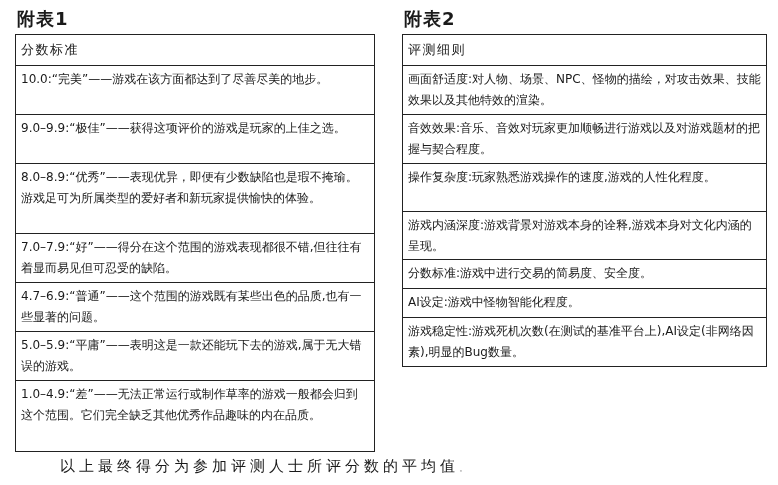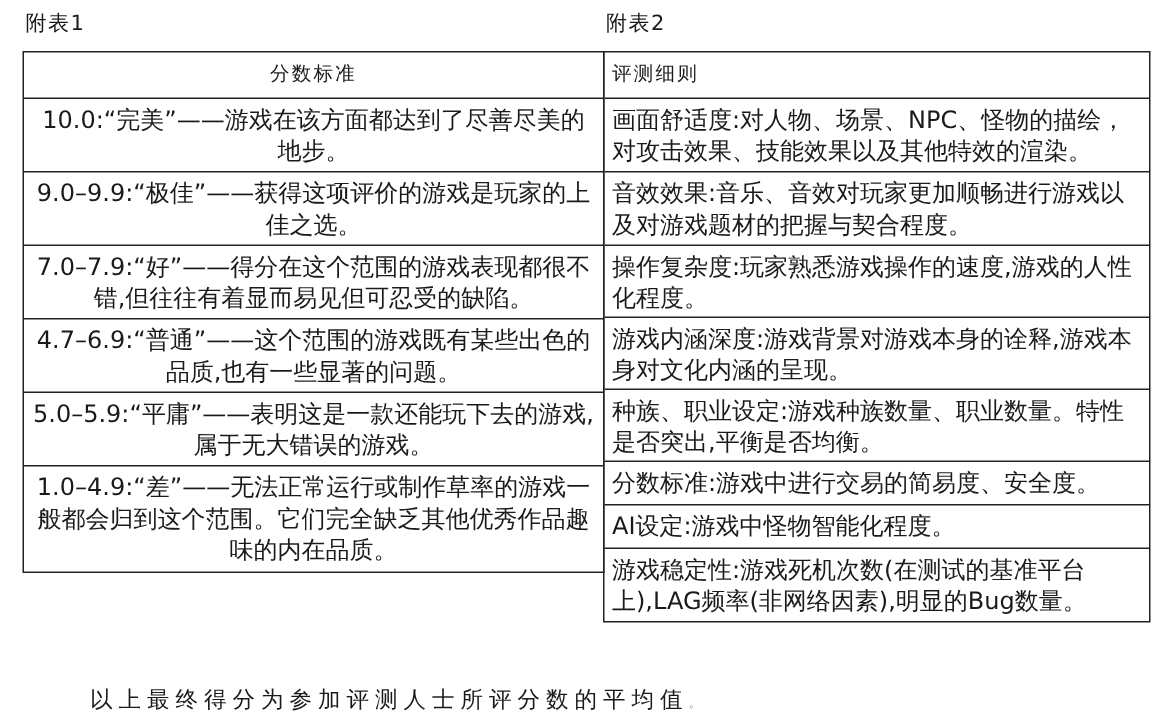"附表1" .caption { font-size: 14px -> 18px; font-weight: normal -> bold }
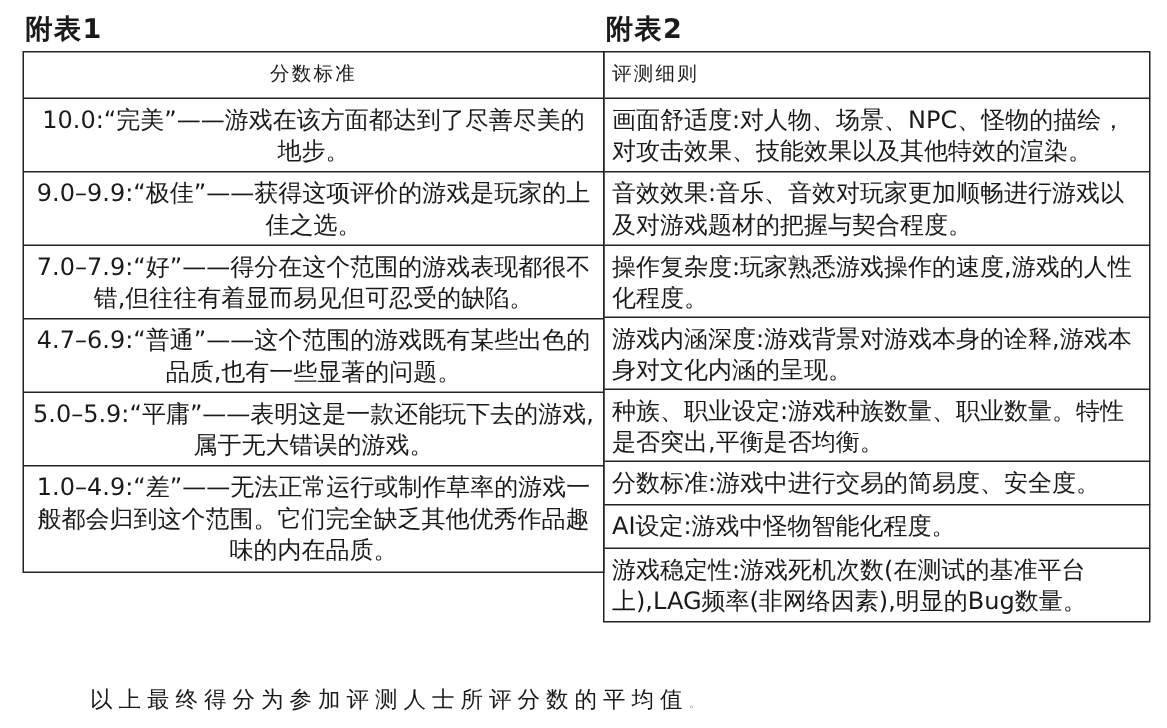"分数标准" #t1 { text-align: center -> none; width: 388px -> 360px }
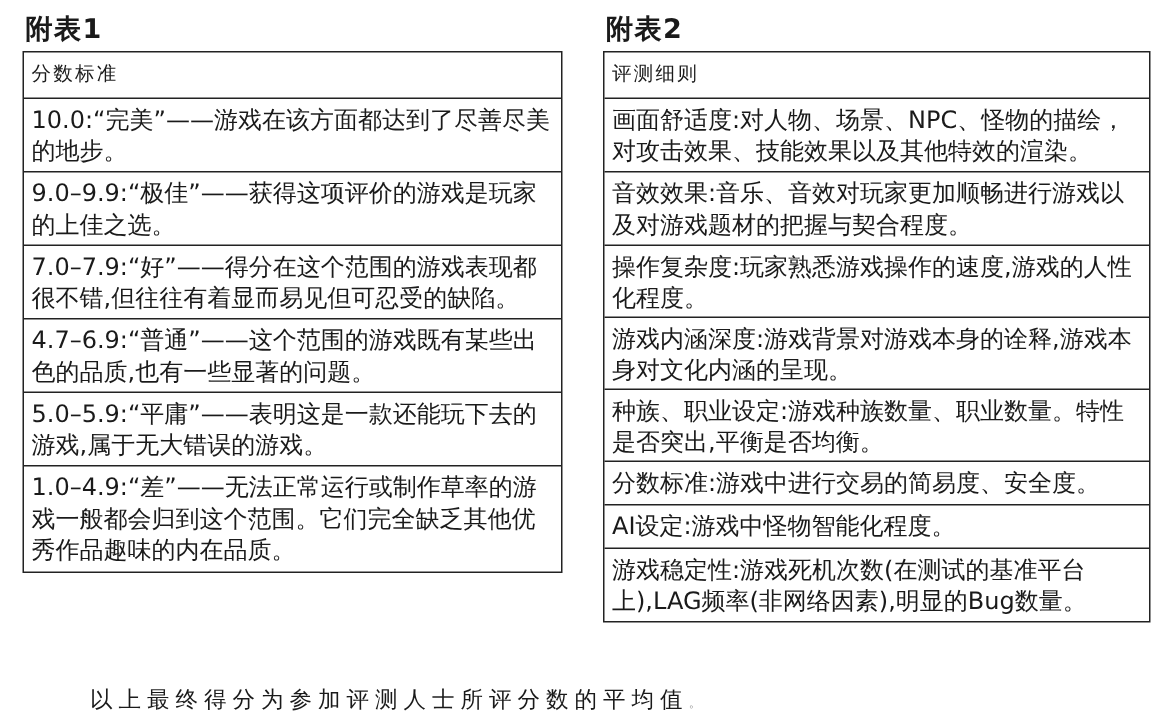"10.0:“完美”——游戏在该方面都达到了尽善尽美的地步。" .row { font-size: 16px -> 12px }
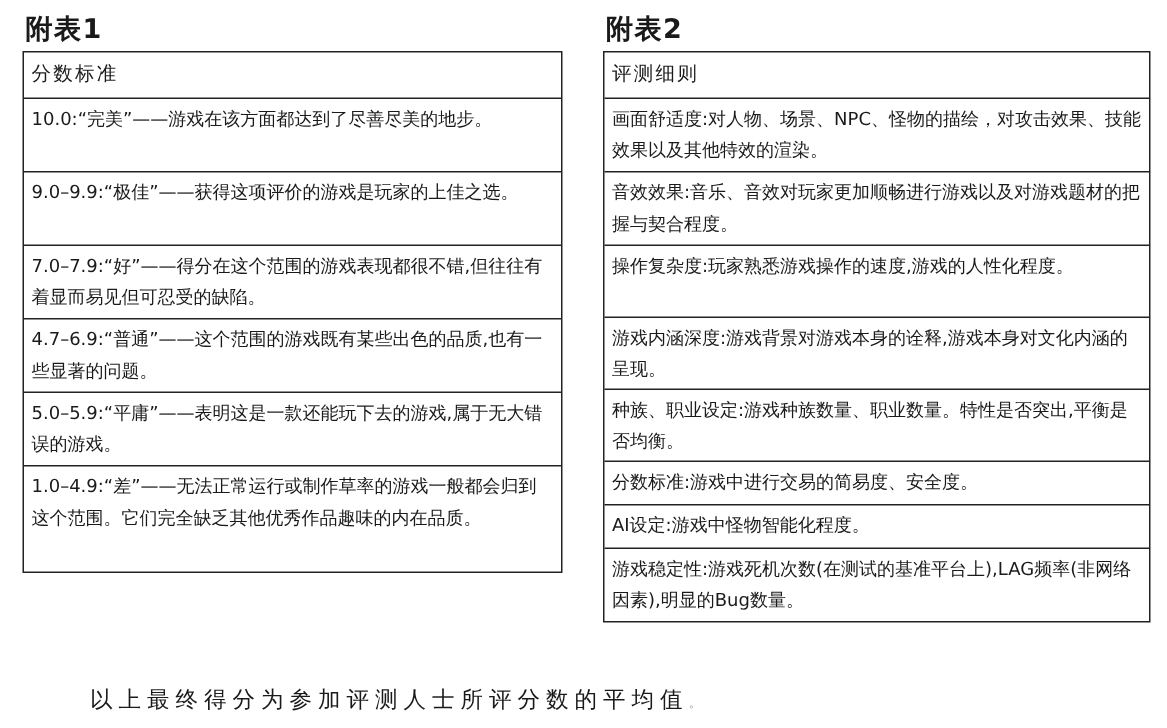"8.0–8.9:“优秀”——表现优异，即便有少数缺陷也是瑕不掩瑜。游戏足可为所属" div.row { html: none -> <div>8.0–8.9:“优秀”——表现优异，即便有少数缺陷也是瑕不掩瑜。游戏足可为所属类型的爱好者和新玩家提供愉快的体验。</div> }
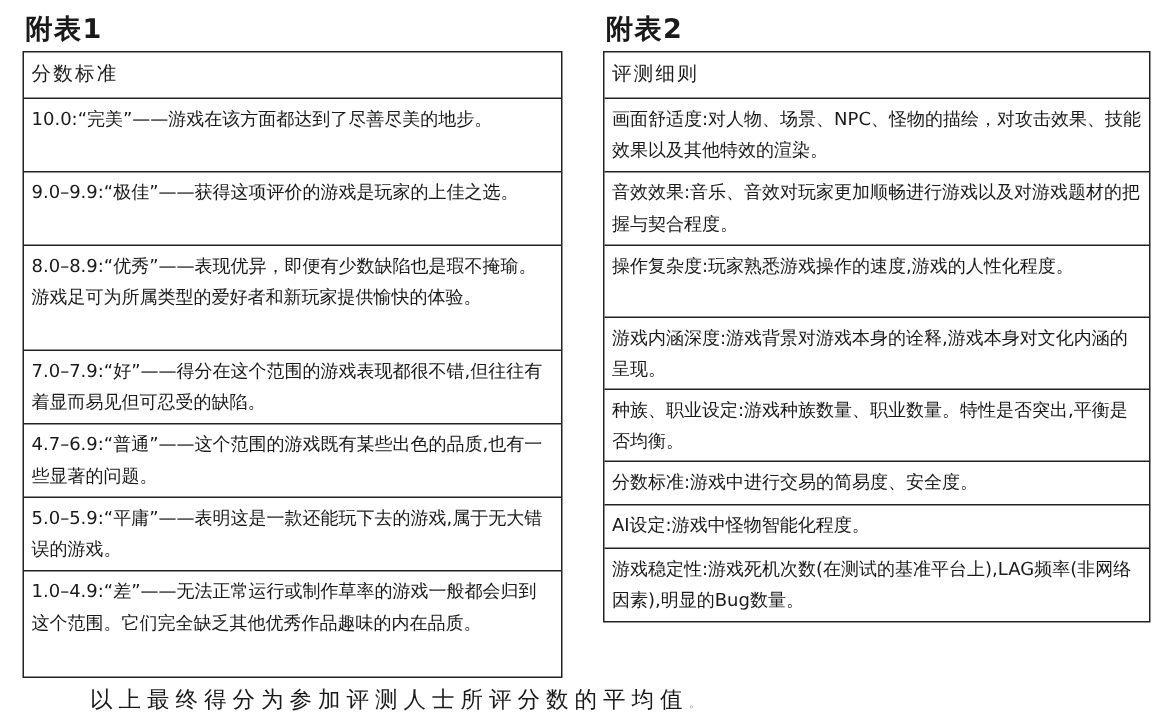"种族、职业设定:游戏种族数量、职业数量。特性是否突出,平衡是否均衡。" div.row { html: <div>种族、职业设定:游戏种族数量、职业数量。特性是否突出,平衡是否均衡。</div> -> none }
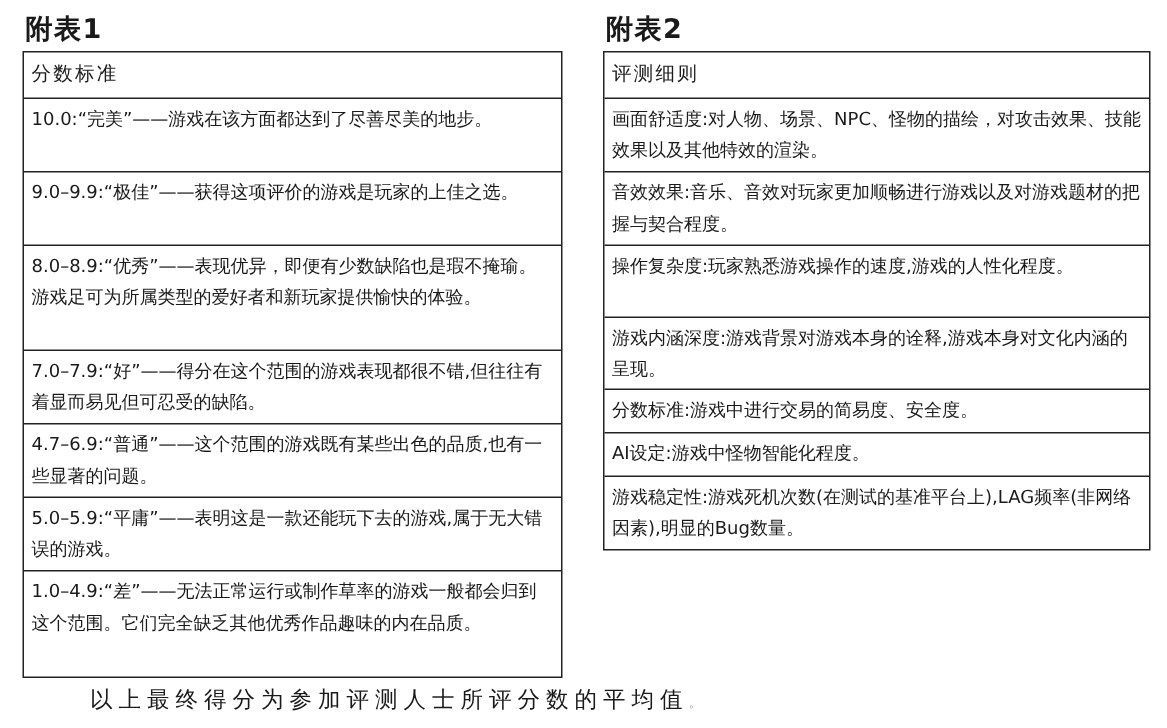"游戏稳定性:游戏死机次数(在测试的基准平台上),LAG频率(非网络因素),明显的" div.row { text: ,LAG频率 -> ,AI设定 }
